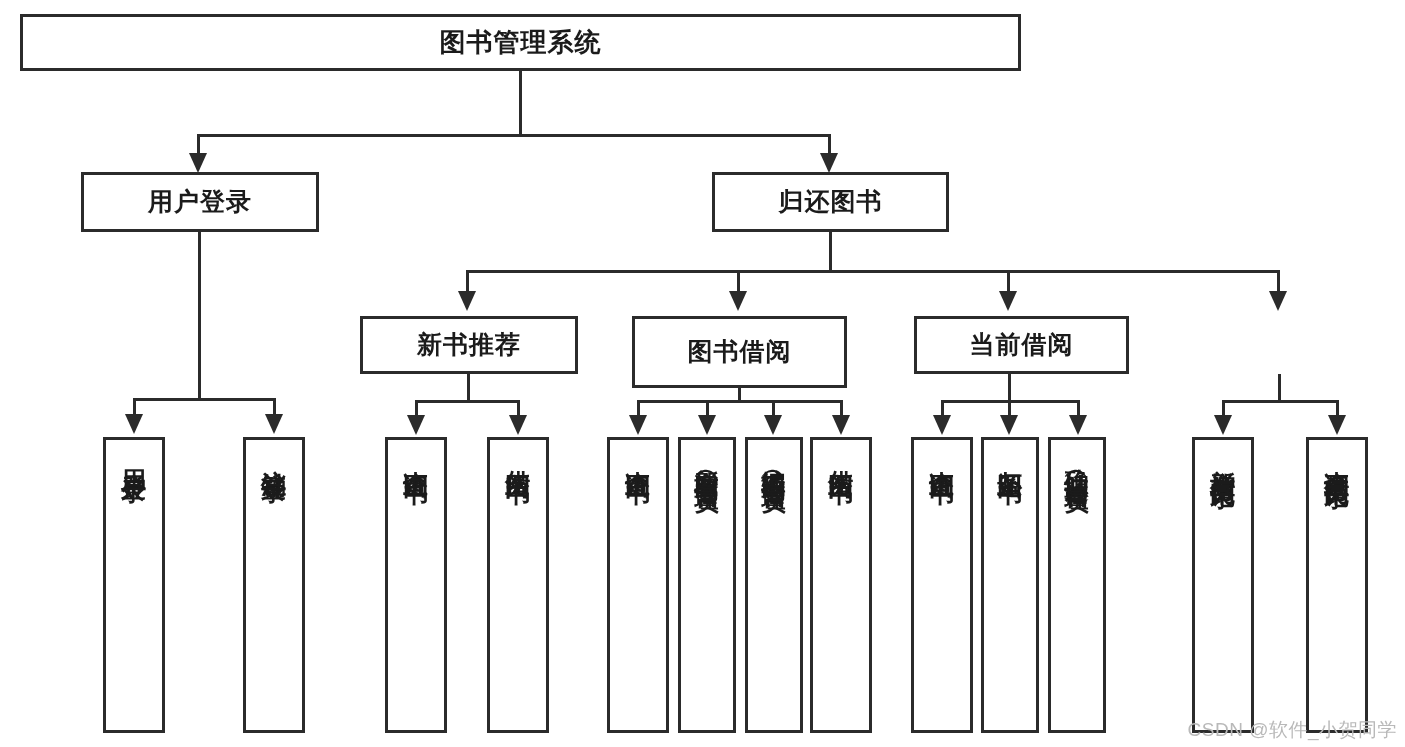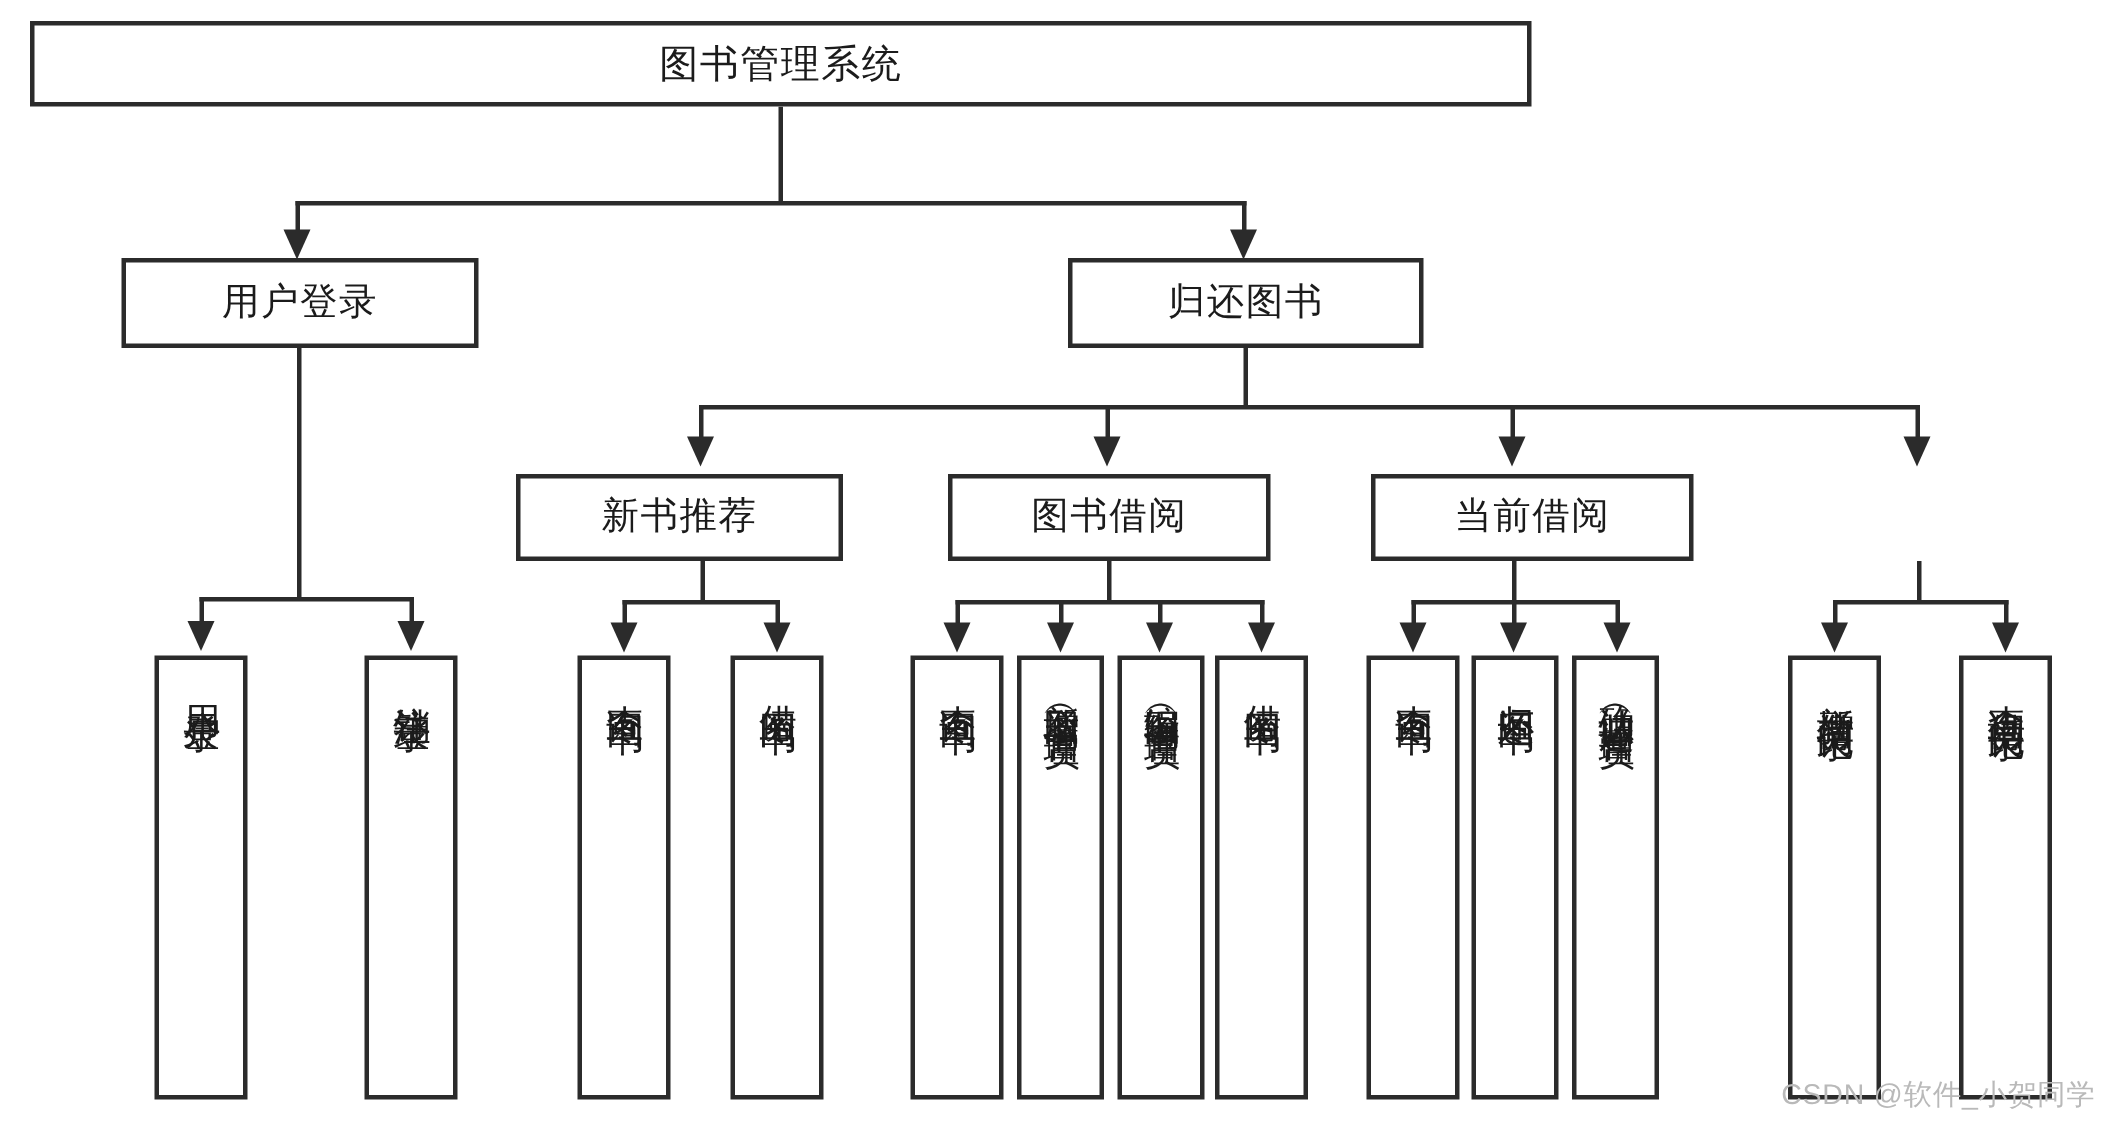"图书管理系统" .node .lbl { font-weight: none -> bold }
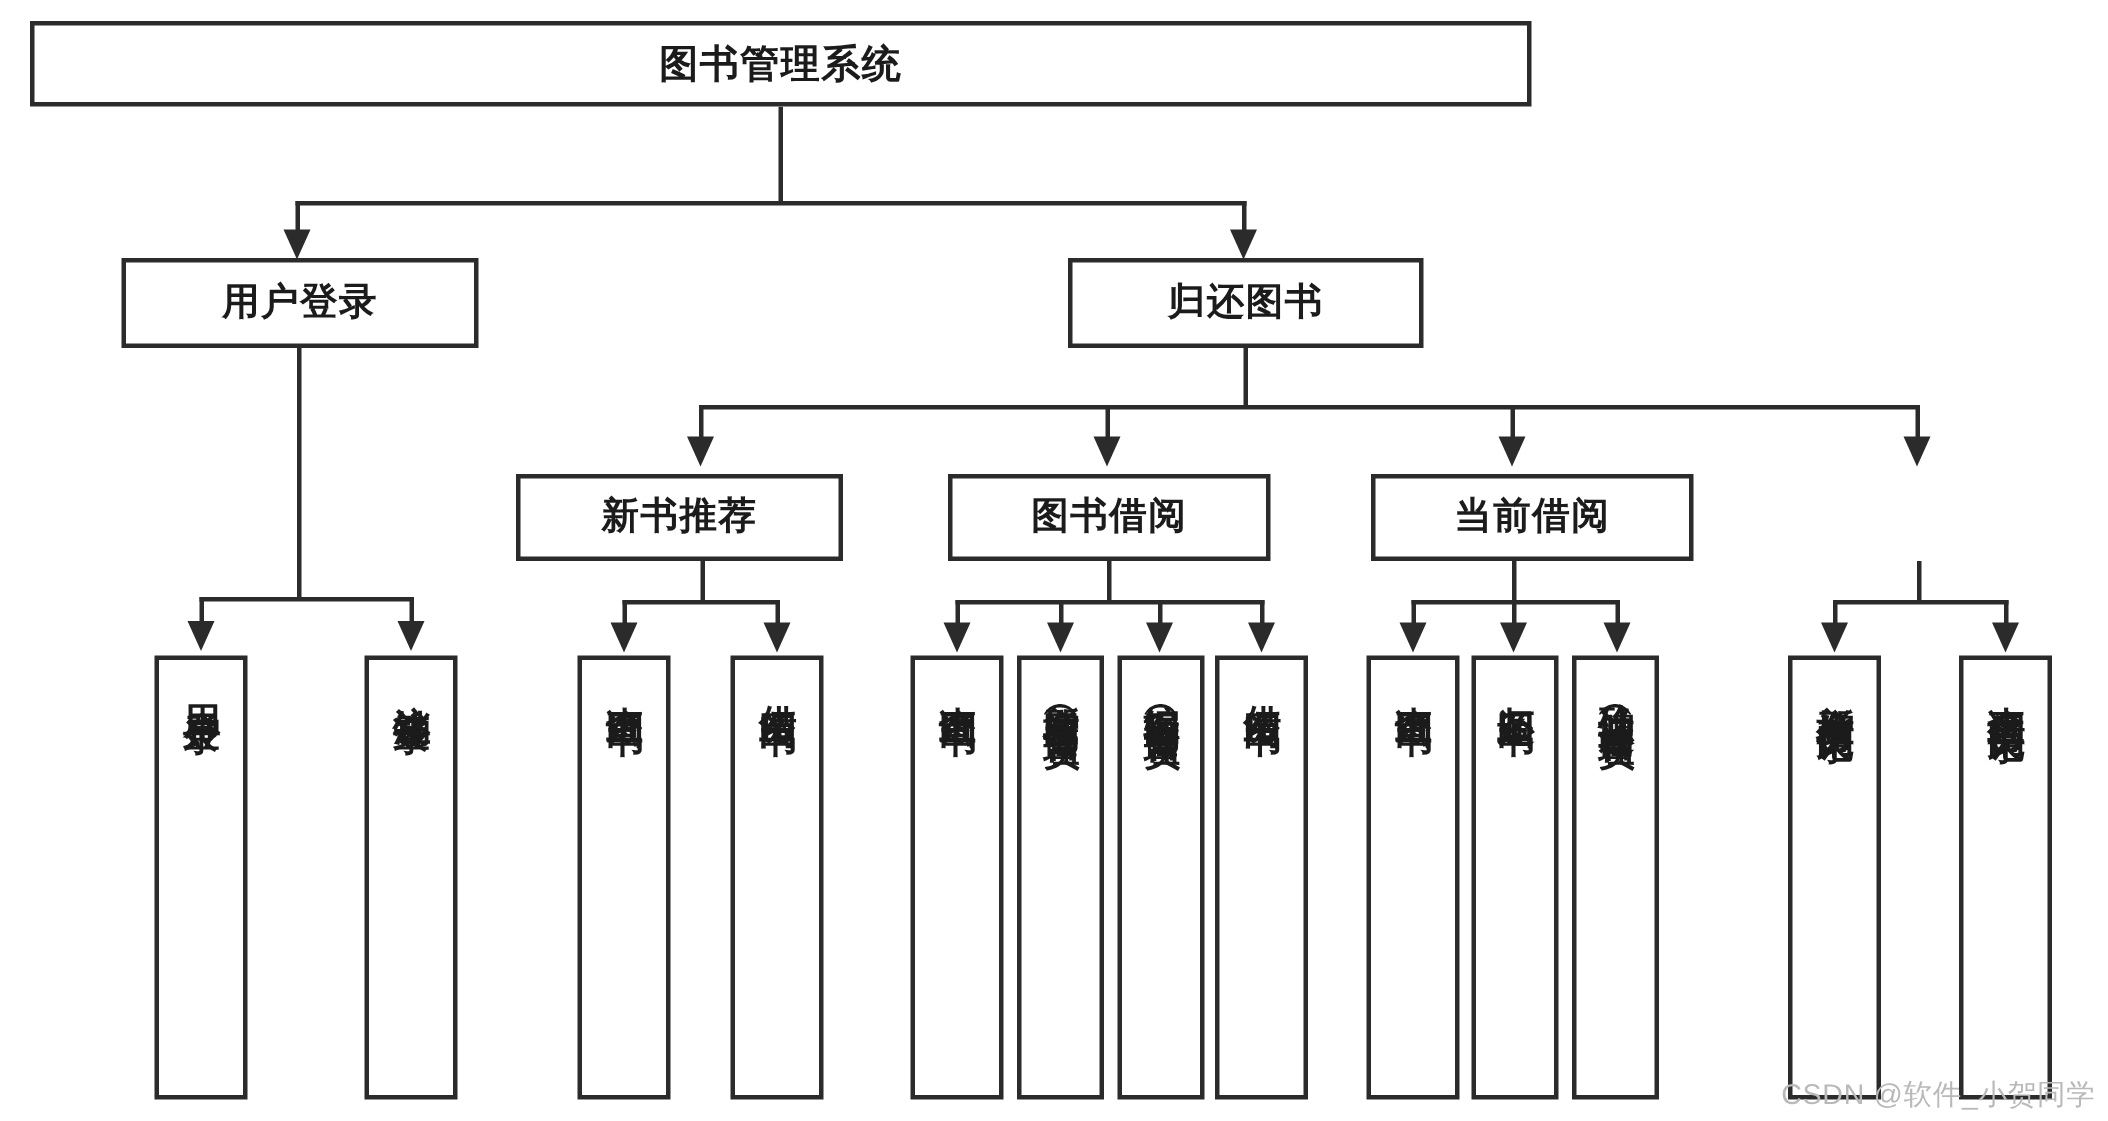"新书推荐" div.node { left: 344px -> 360px }
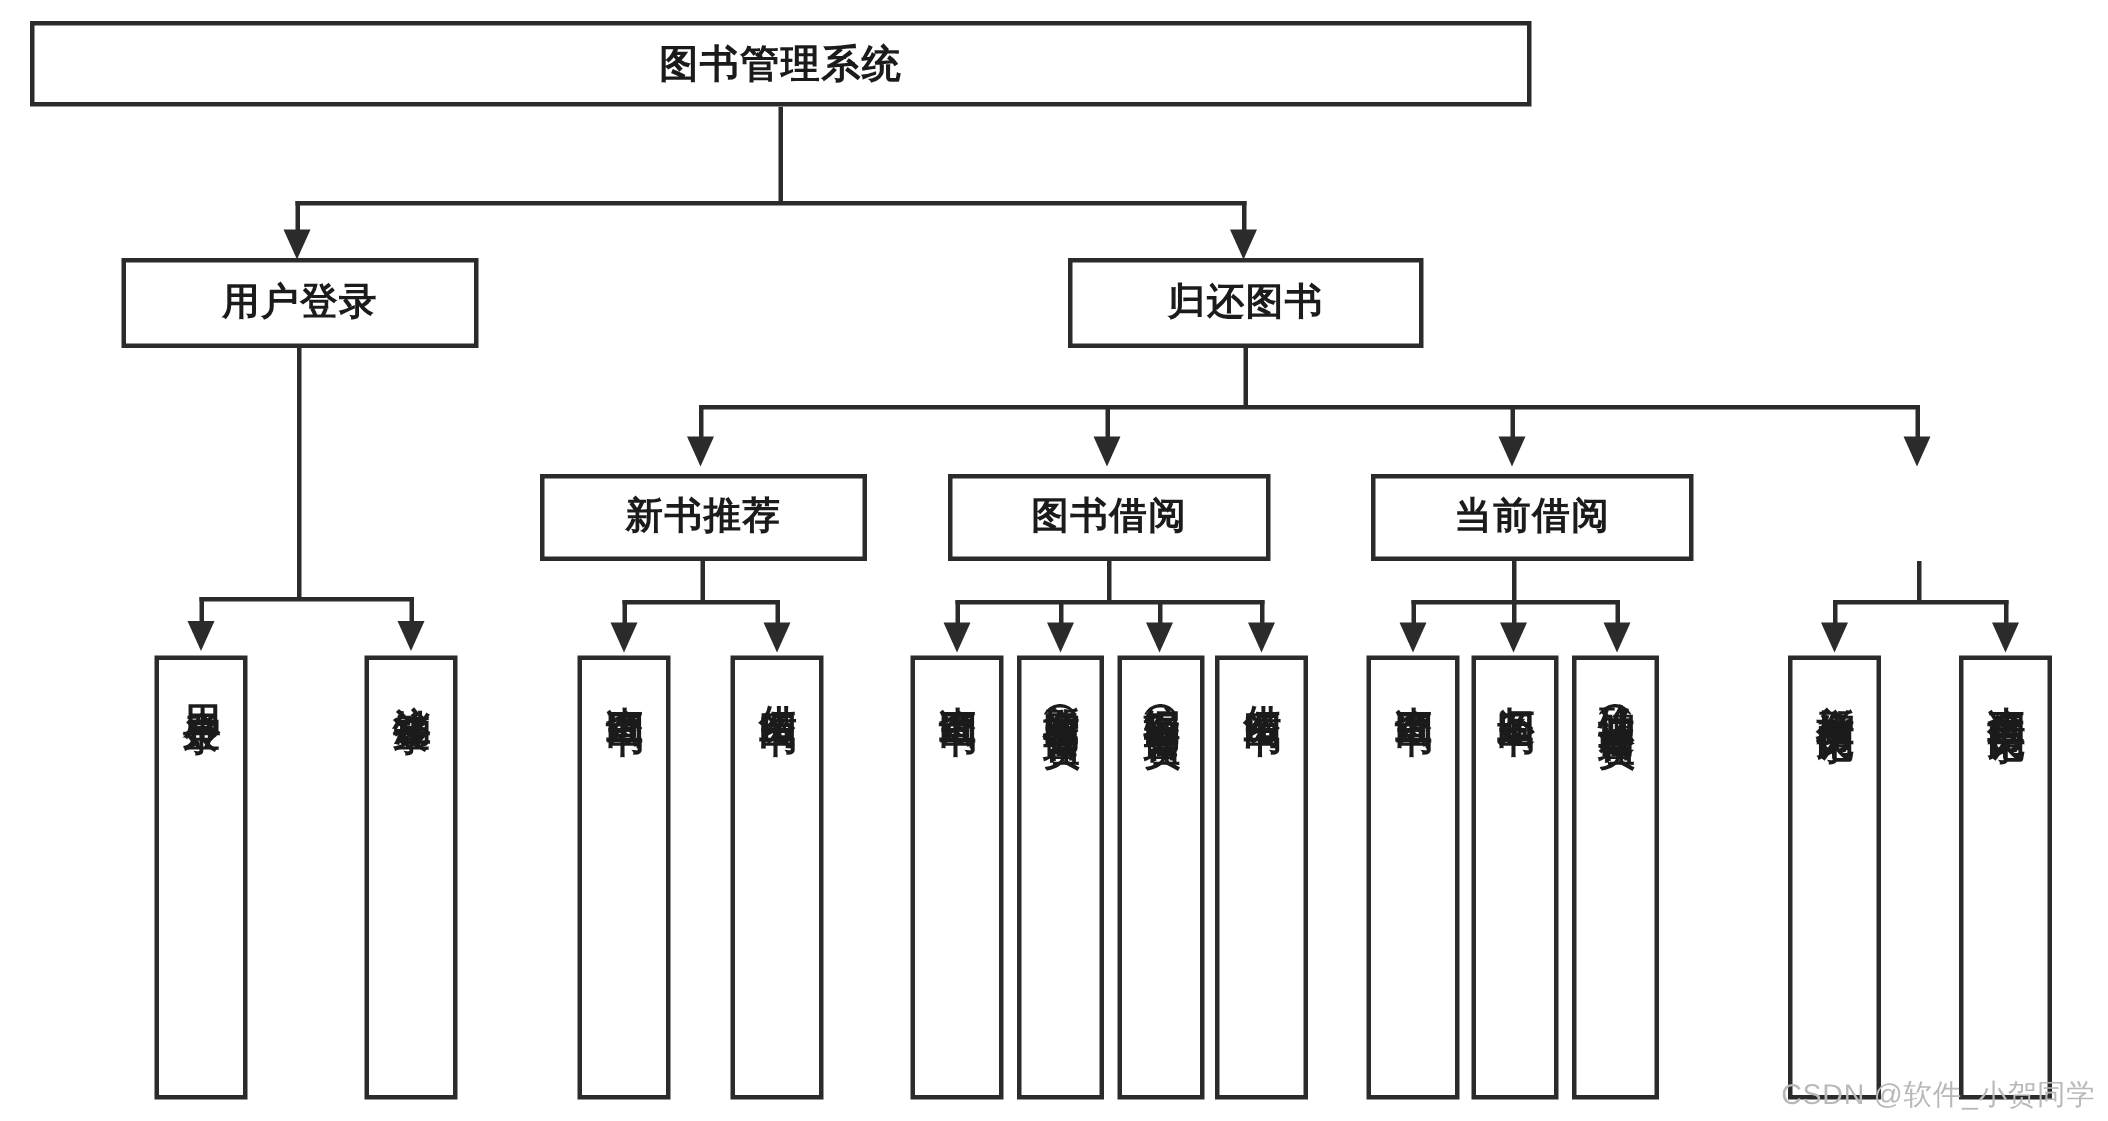"图书借阅" div.node { height: 58px -> 72px }
